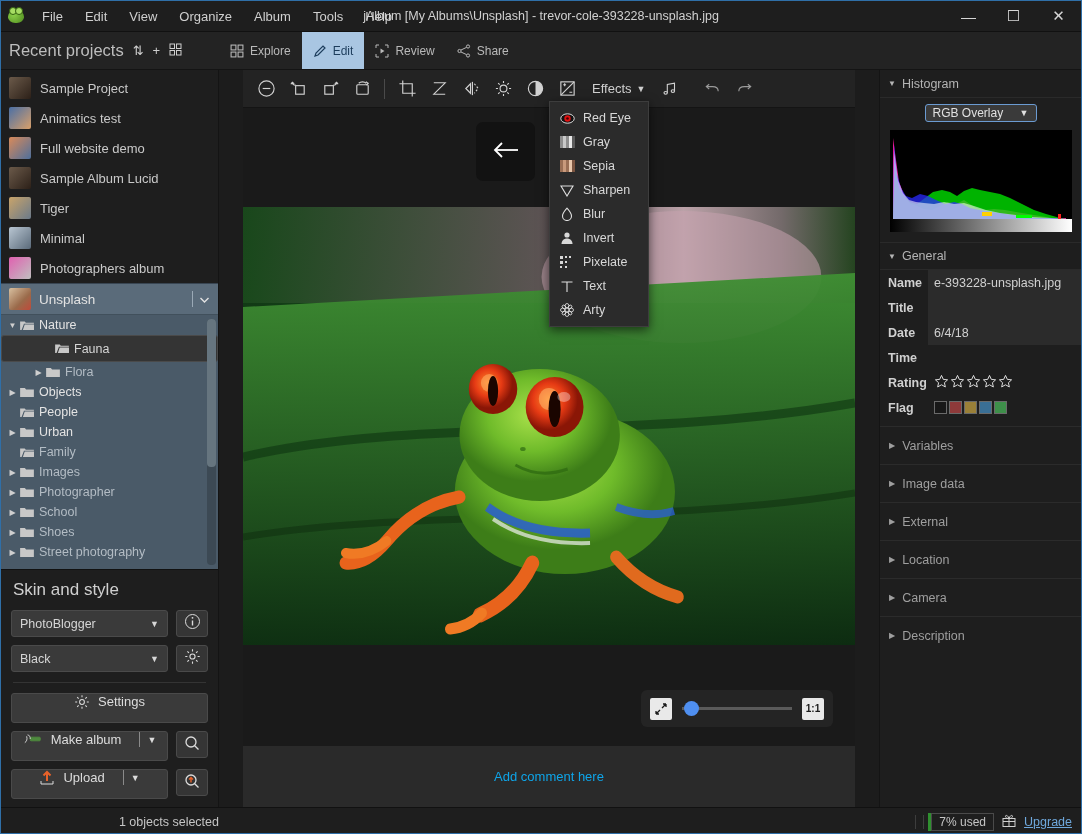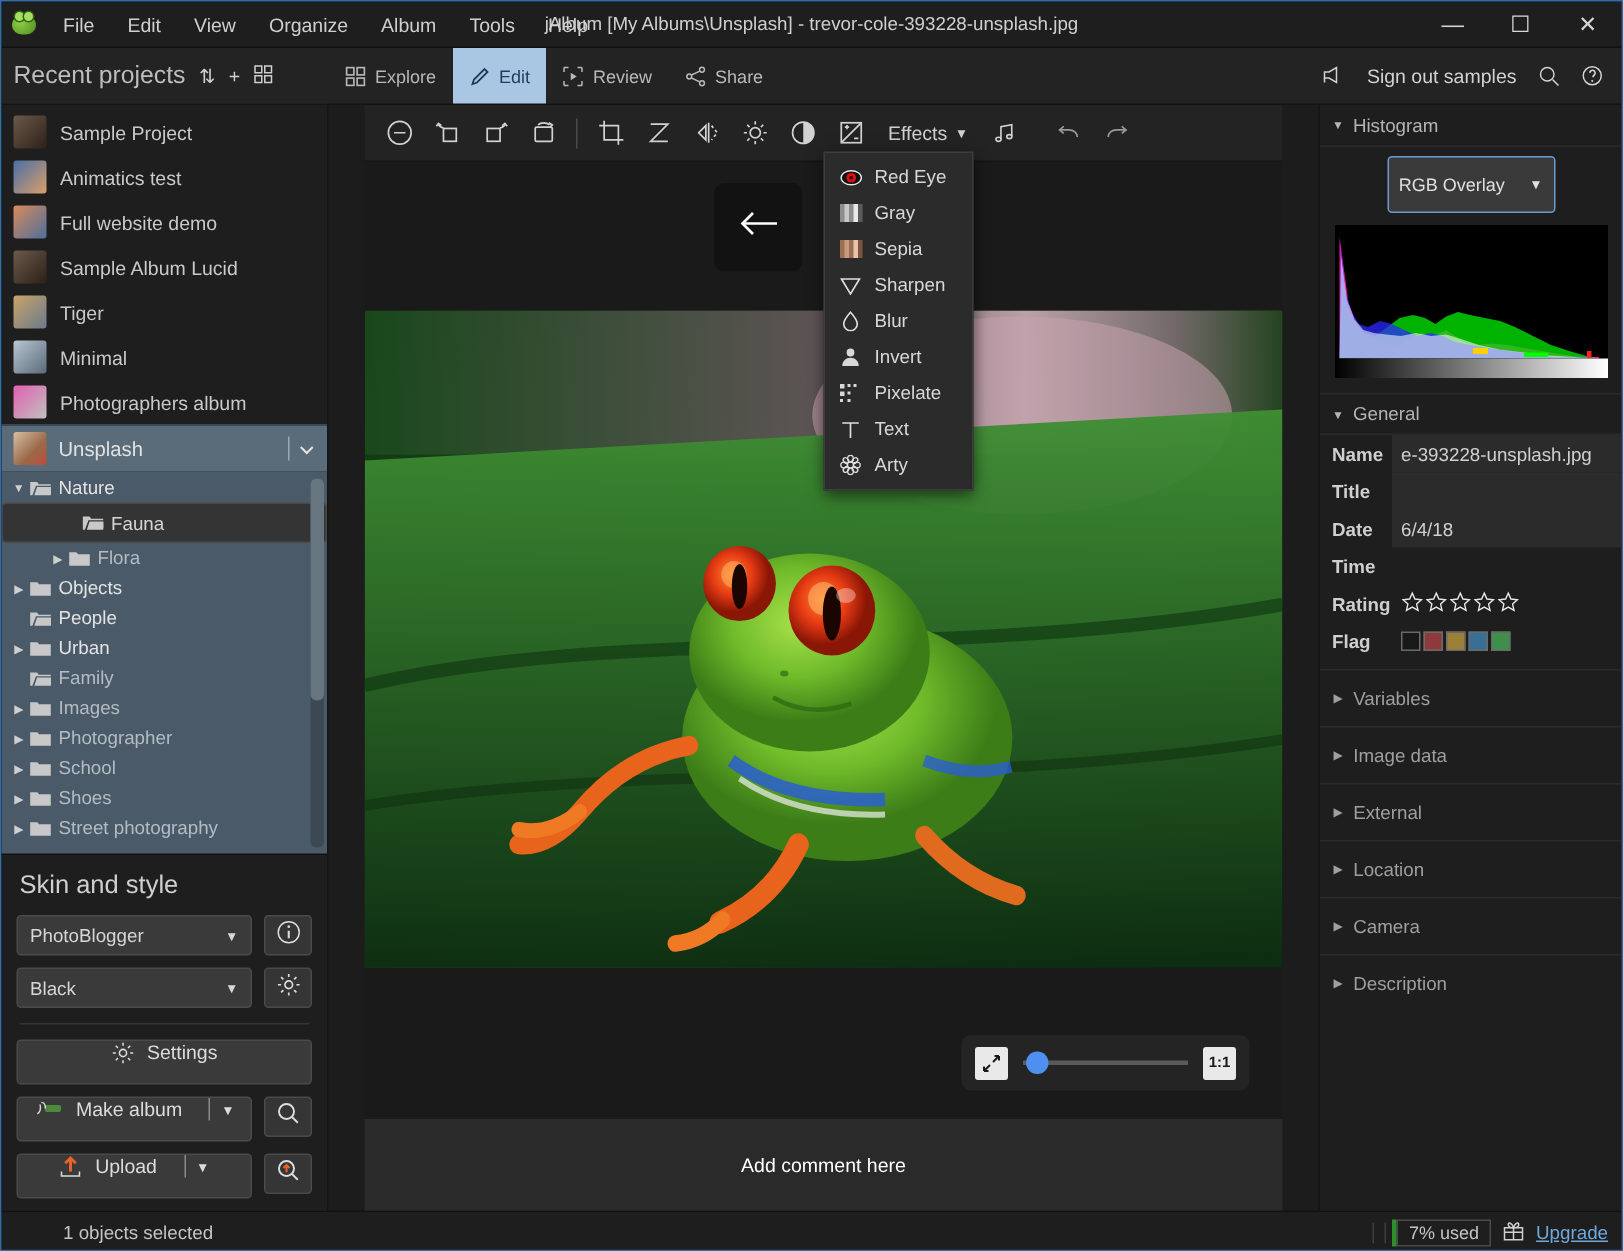"Sign out samples" div.topright { html: <div> <span> <svg> <path></path> <path></path> </svg> </span> <span>Sign out samples</span> <span> <svg> <circle></circle> <path></path> </svg> </span> <span> <svg> <circle></circle> <path></path> <circle></circle> </svg> </span> </div> -> none }
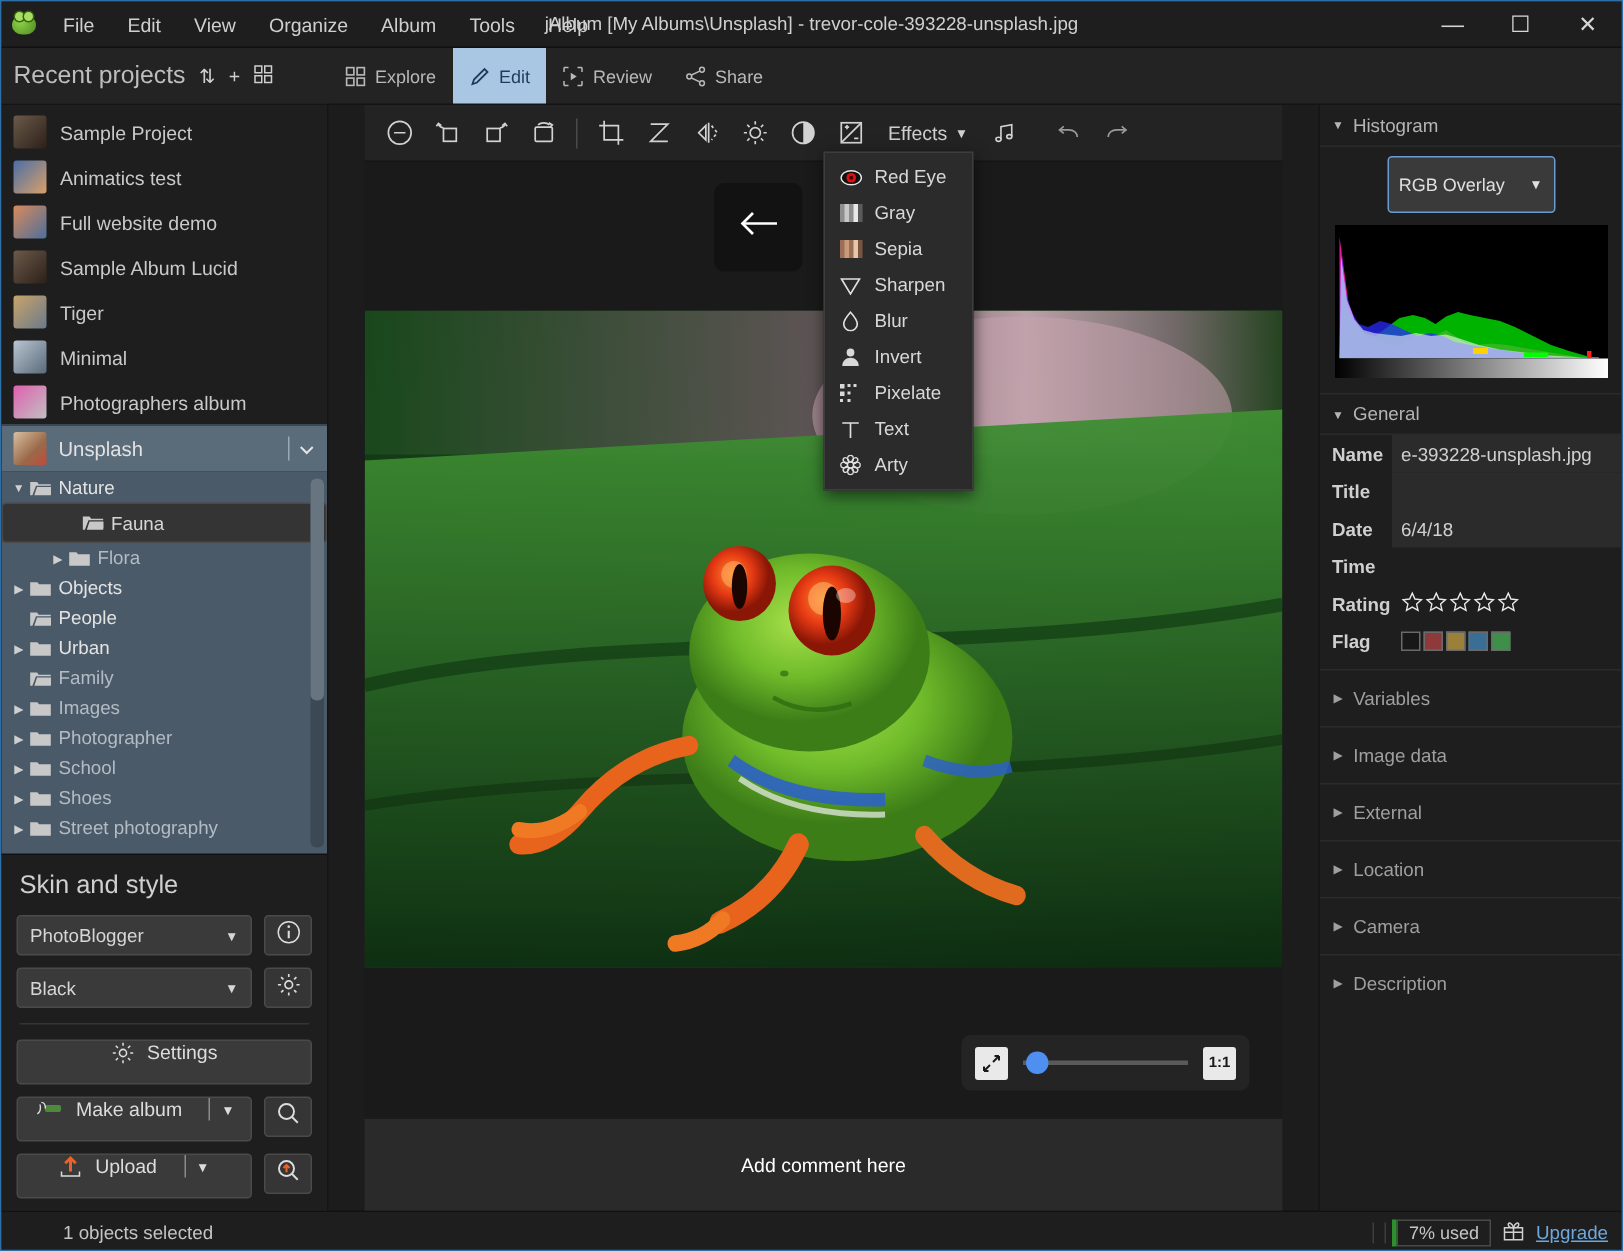"RGB Overlay" .combo { height: 38px -> 18px }
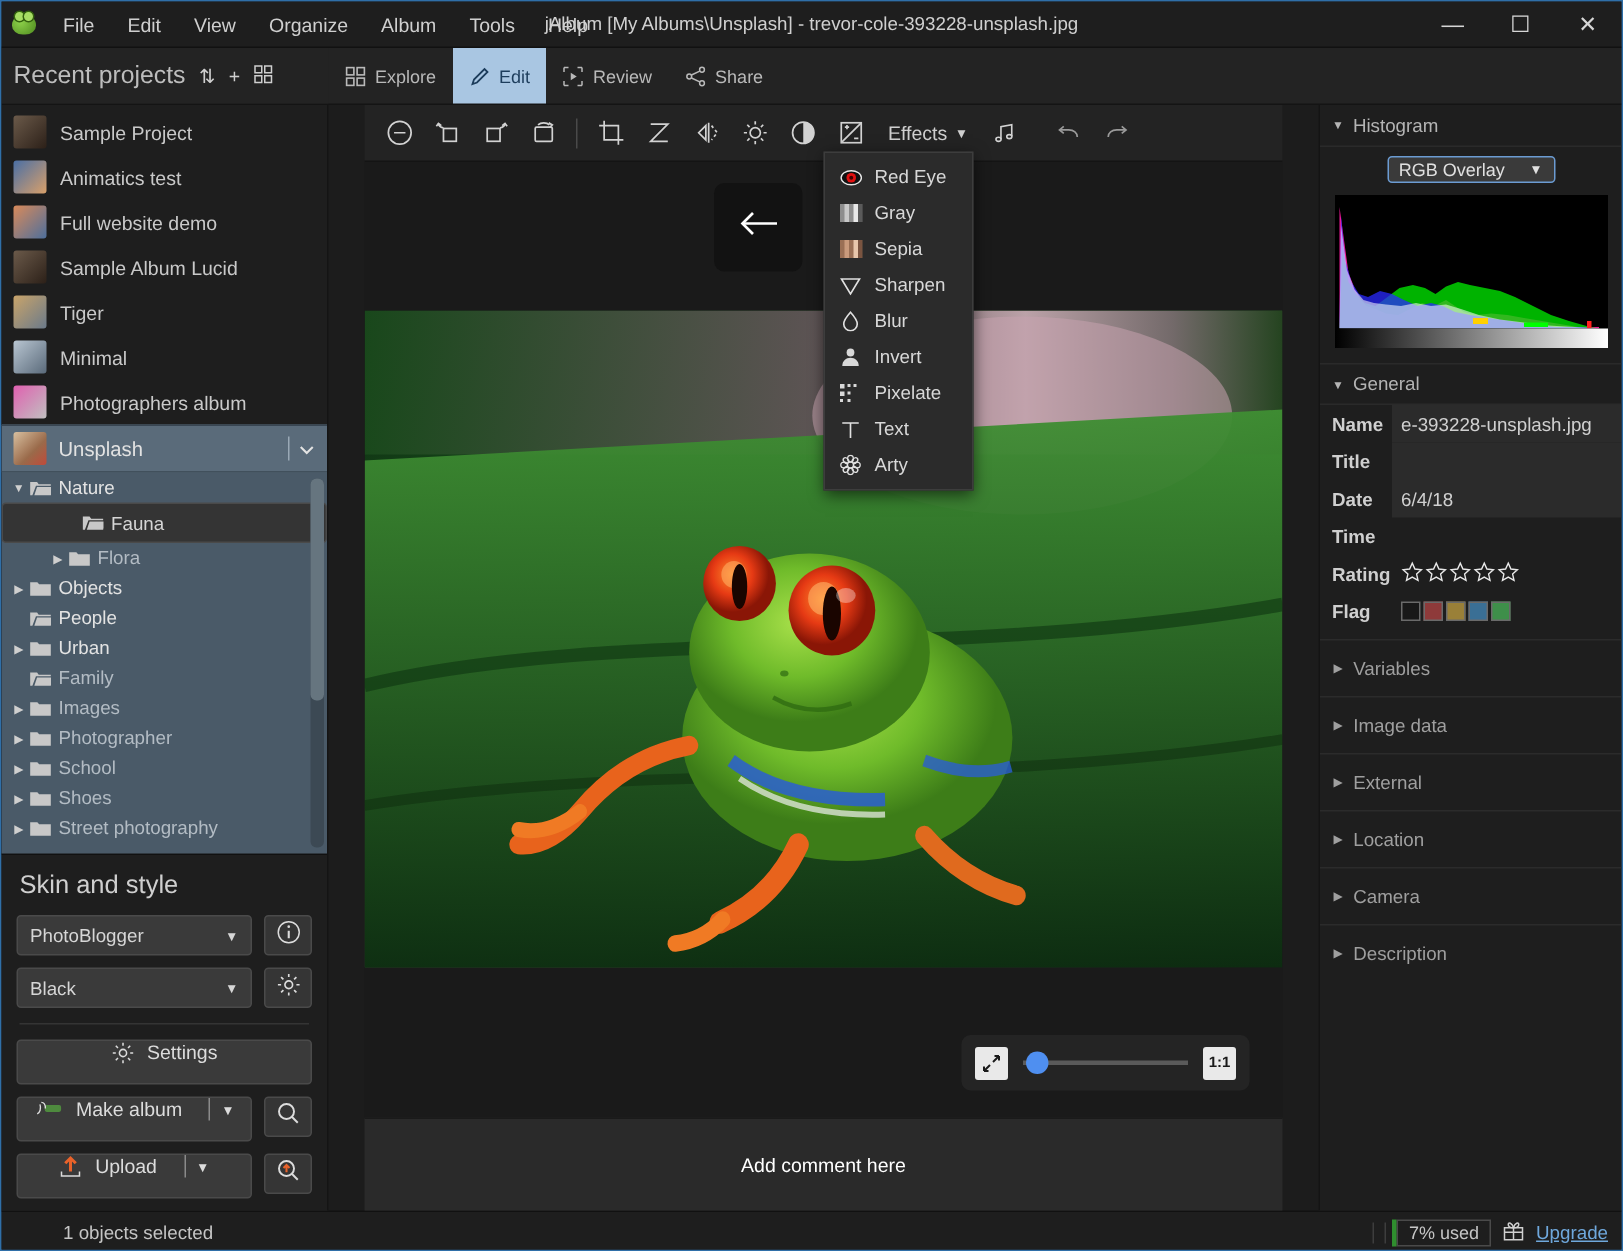"Add comment here" .comment { color: #ffffff -> #0ea5e9 }
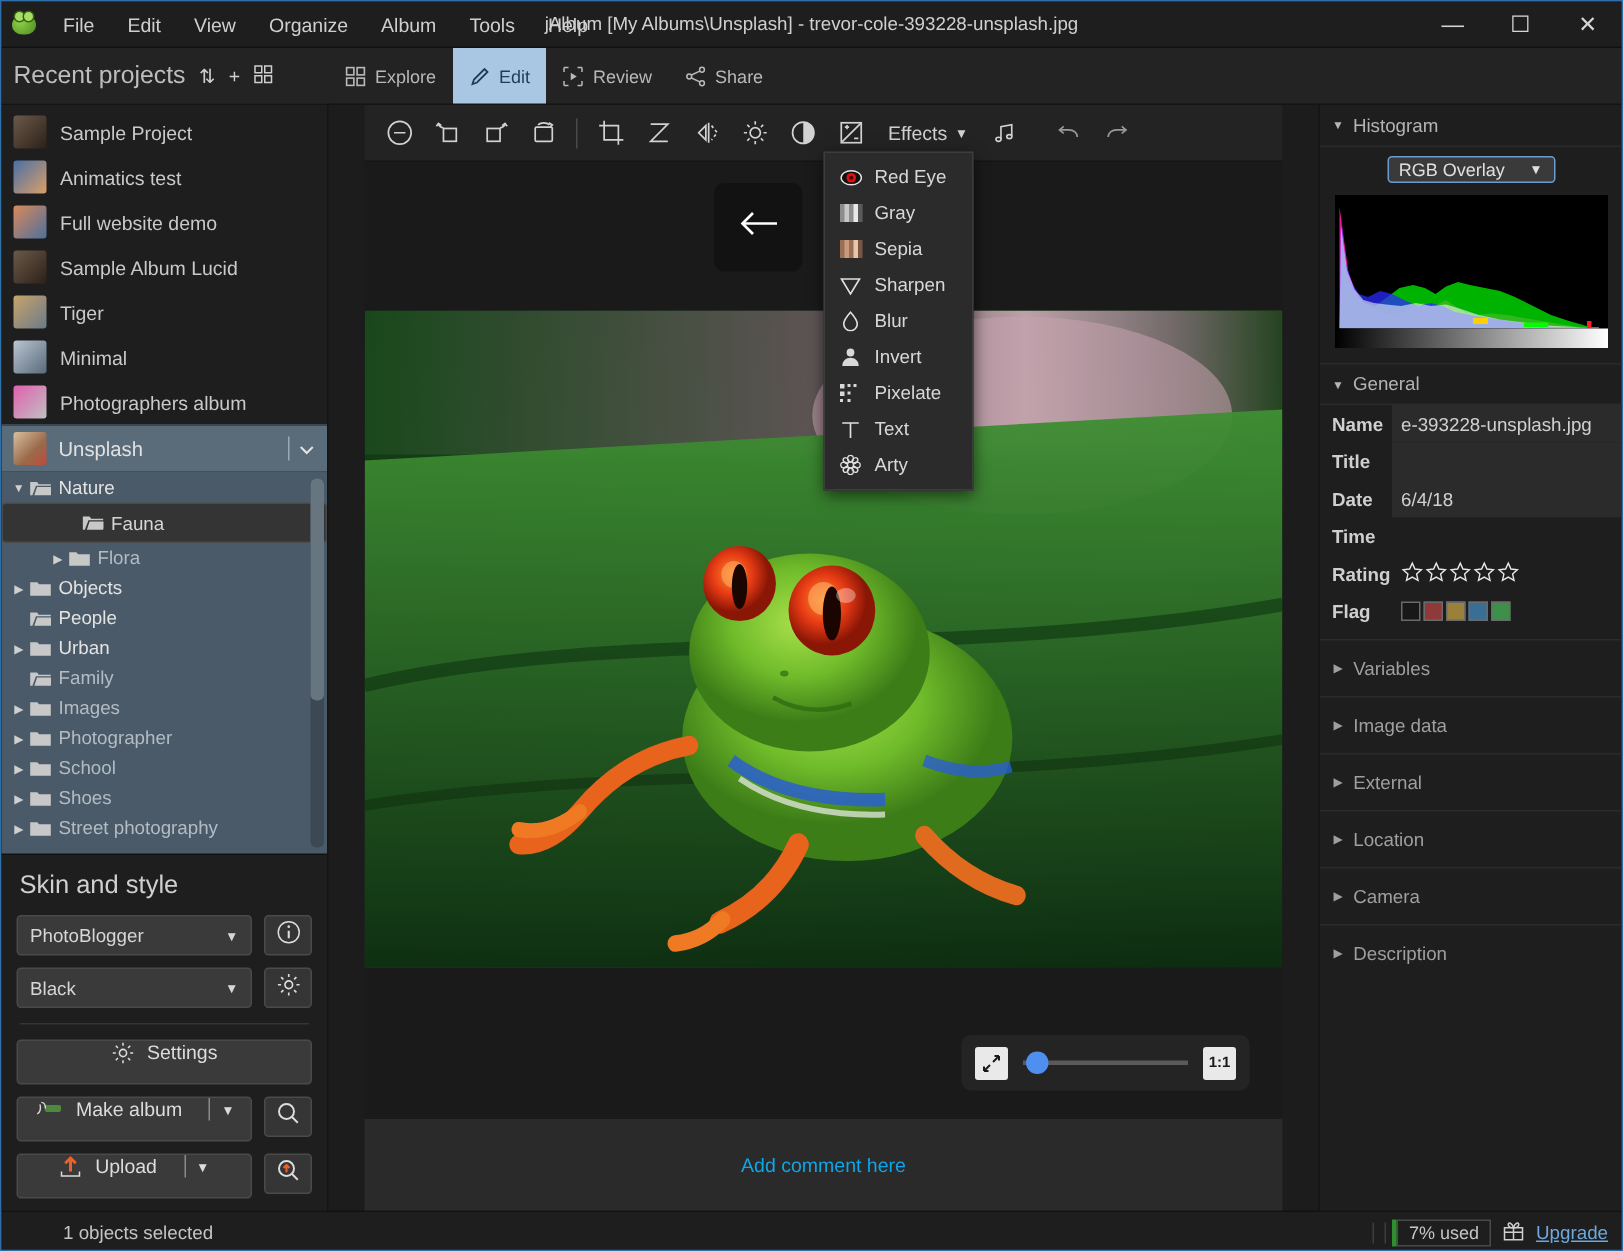"1 objects selected" .statusbar .left { text-align: left -> right }
